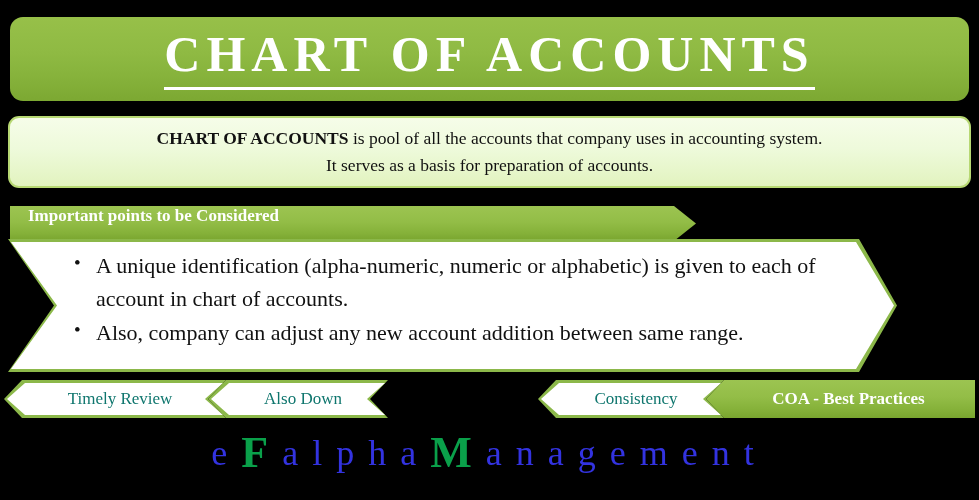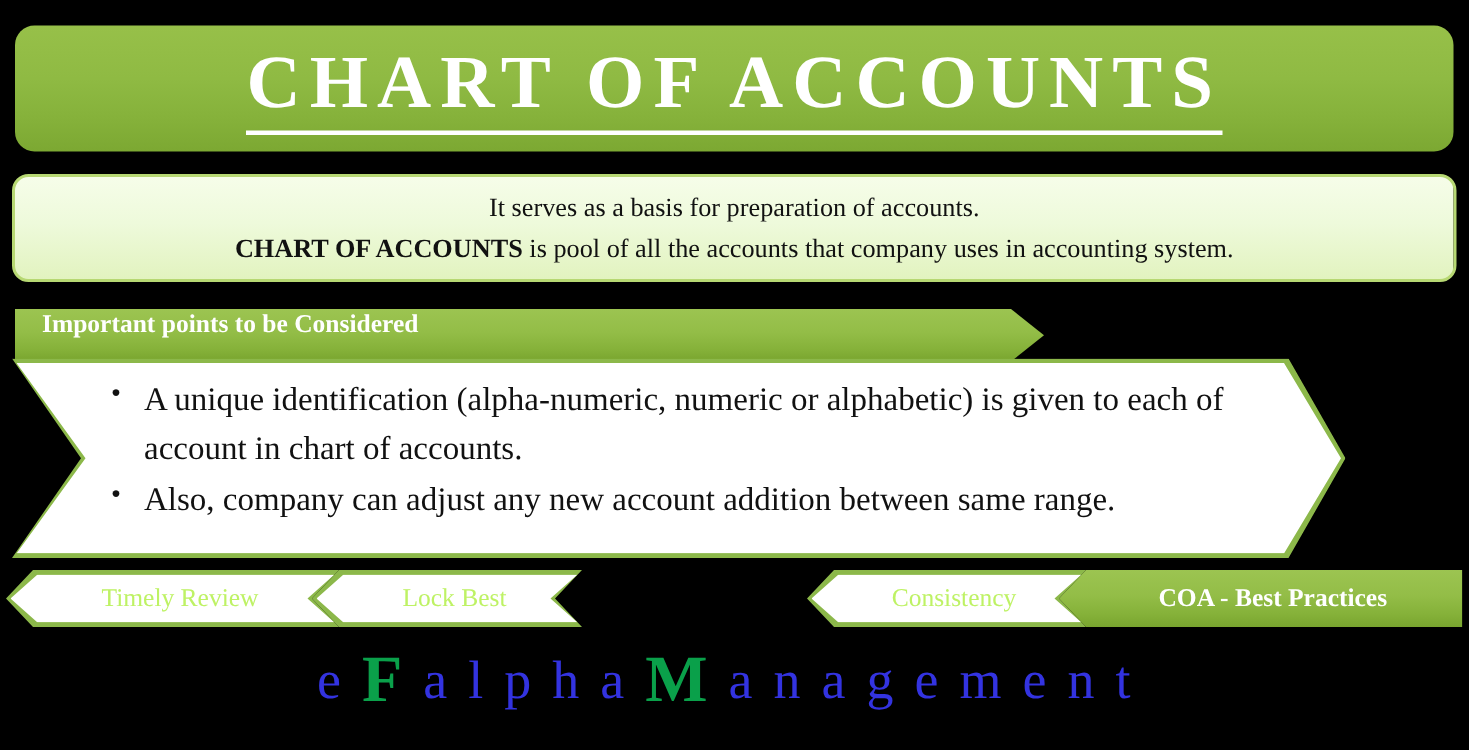"It serves as a basis" div { order: before "CHART OF ACCOUNTS is pool" -> after "CHART OF ACCOUNTS is pool" }
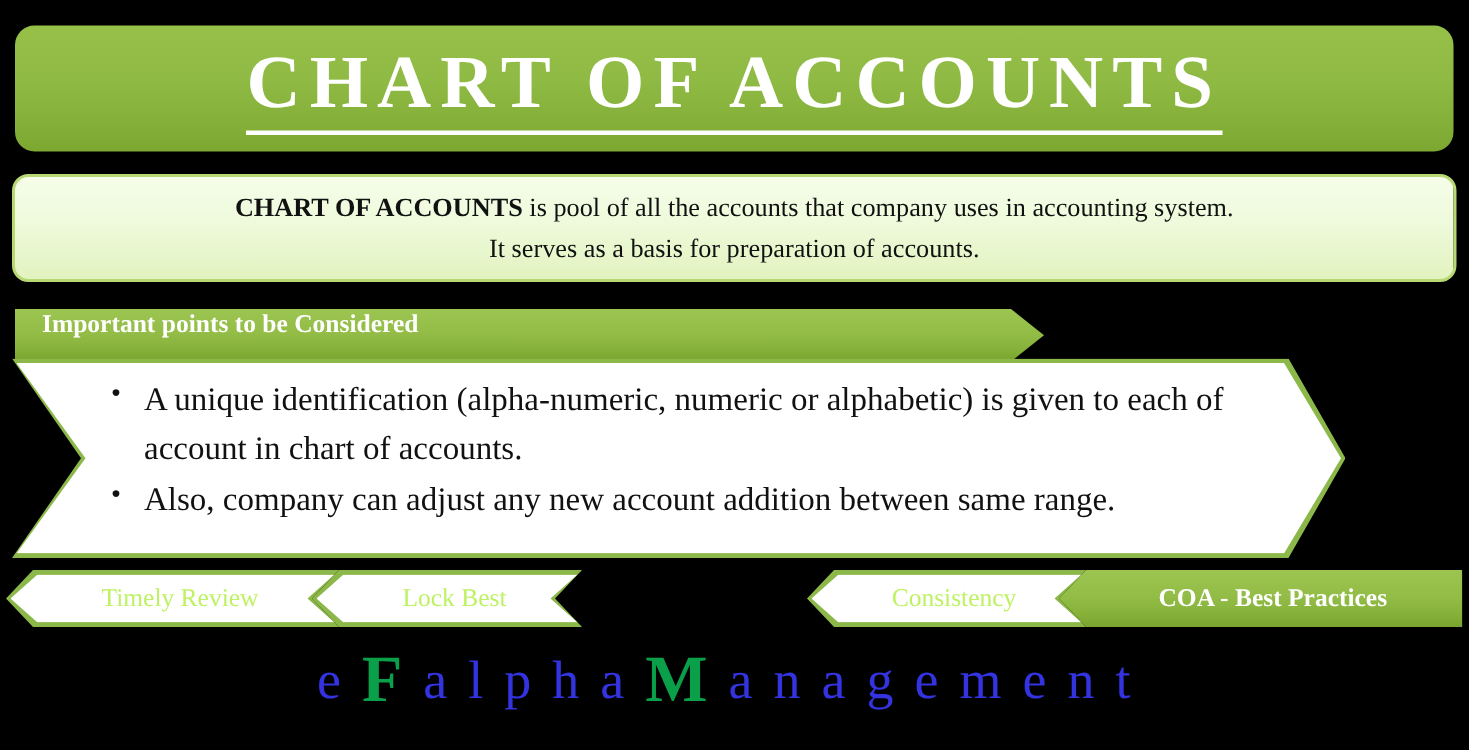"Timely Review" .chev-label { color: #bef264 -> #0f766e }
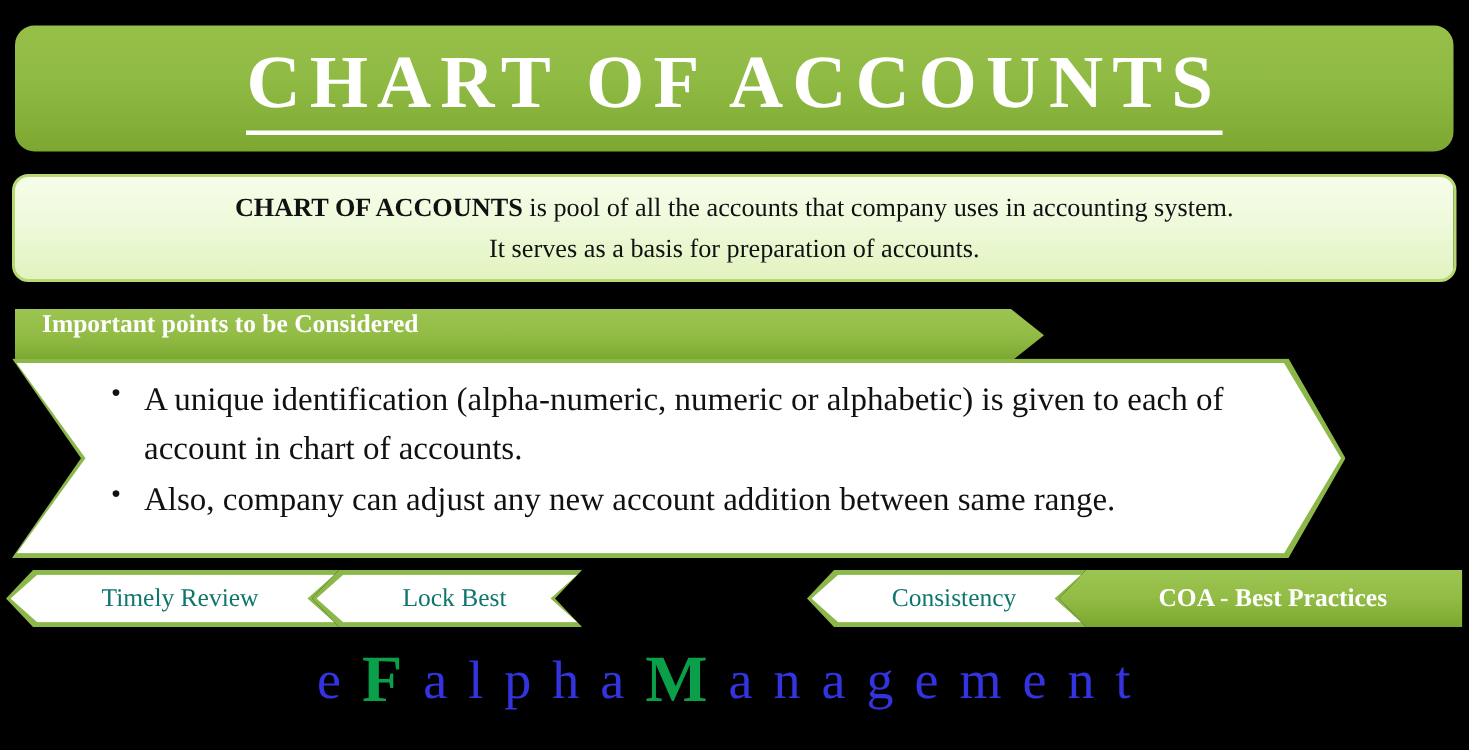"Lock Best" span.chev-label { text: Lock Best -> Also Down }
